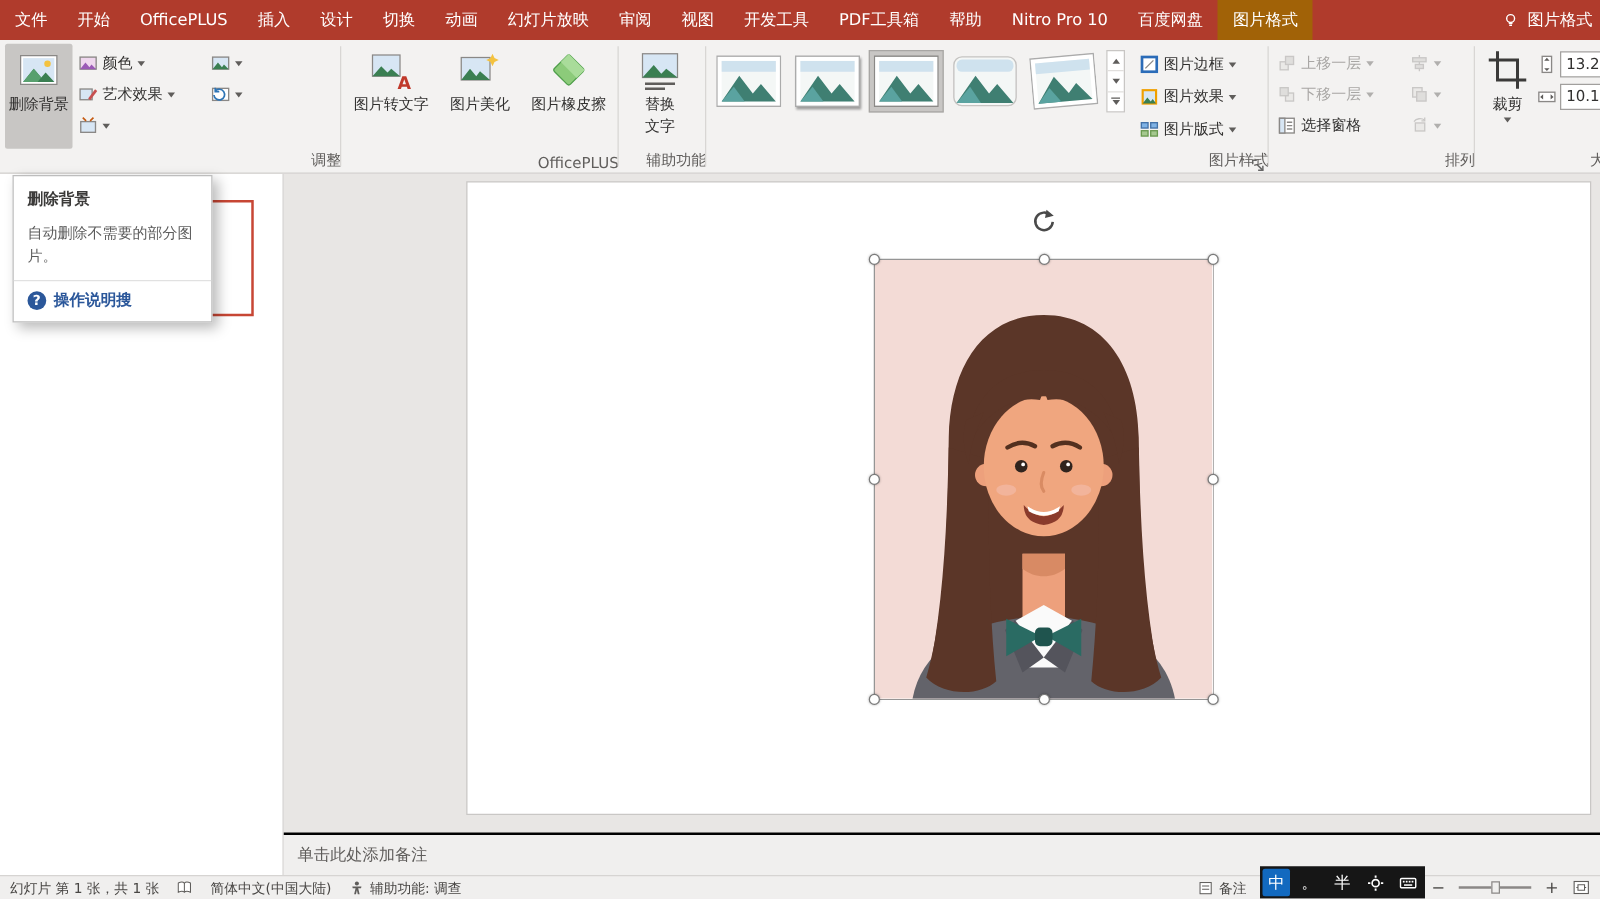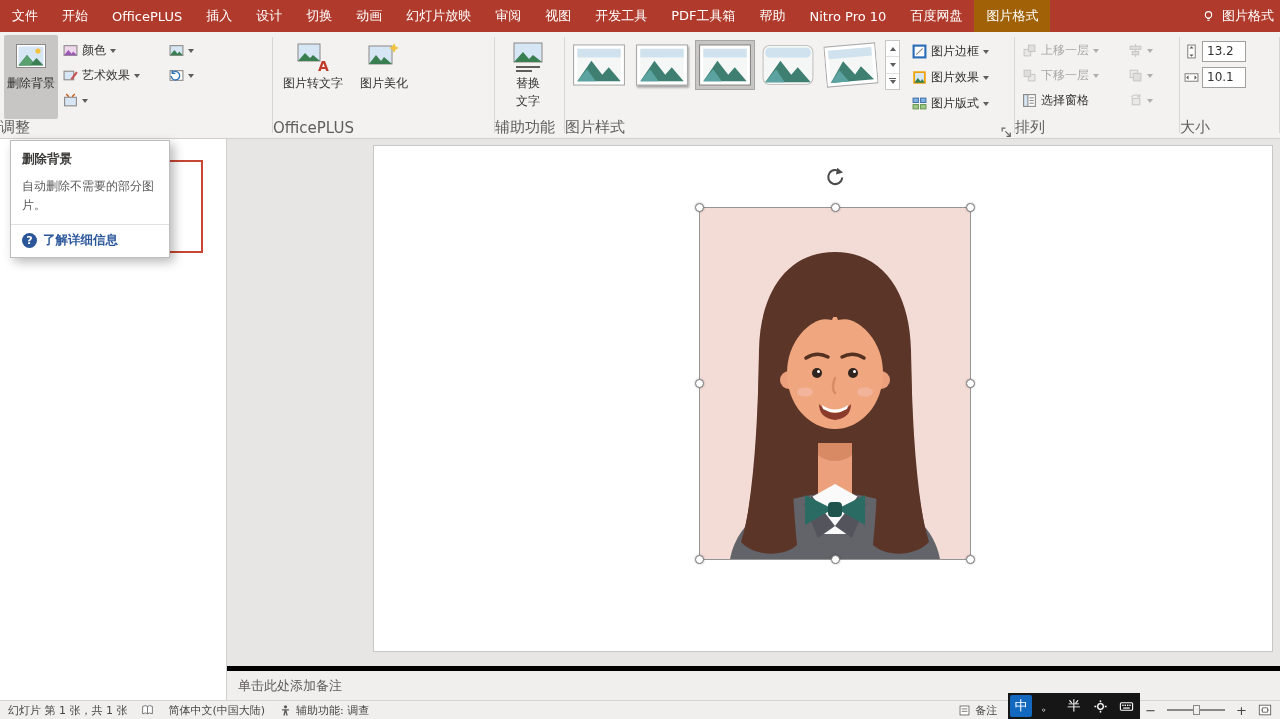"图片橡皮擦" div.bigbtn { html: none -> <div> <span> <svg> <g> <rect></rect> <rect></rect> </g> </svg> </span> <span>图片橡皮擦</span> </div> }
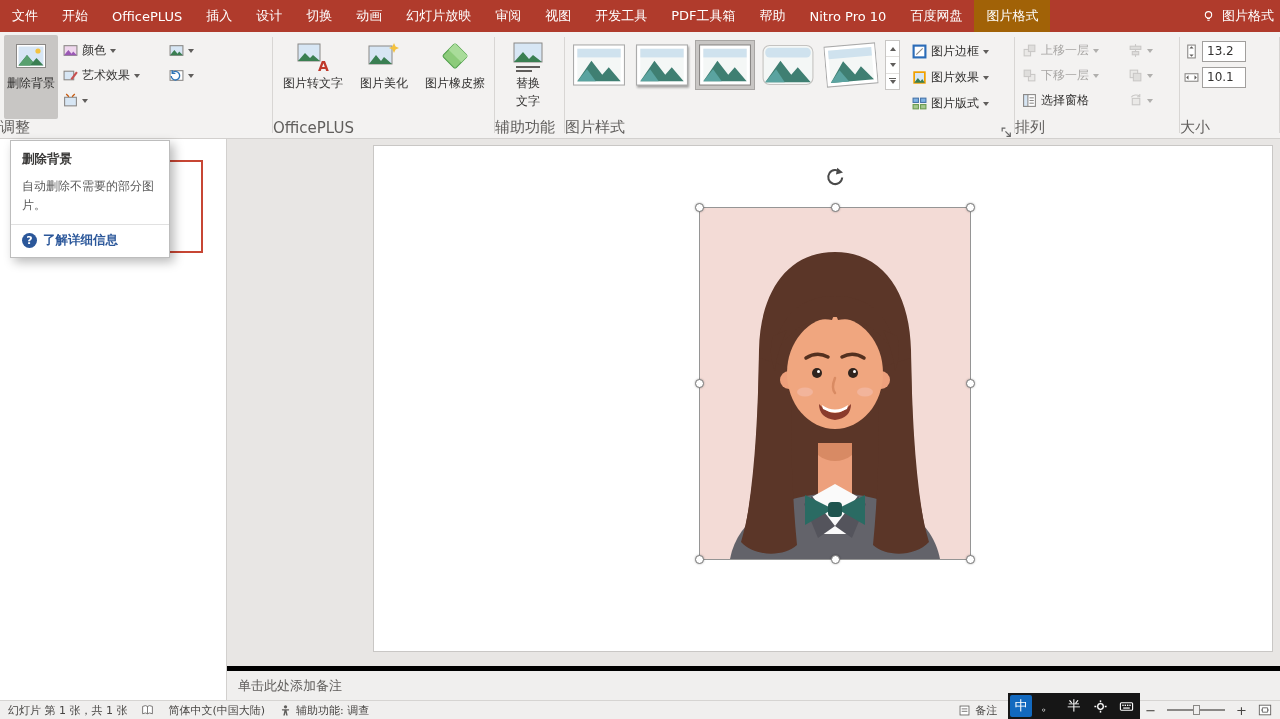"裁剪" div.bigbtn { html: none -> <div> <span> <svg> <path></path> <path></path> </svg> </span> <span>裁剪</span> <span></span> </div> }
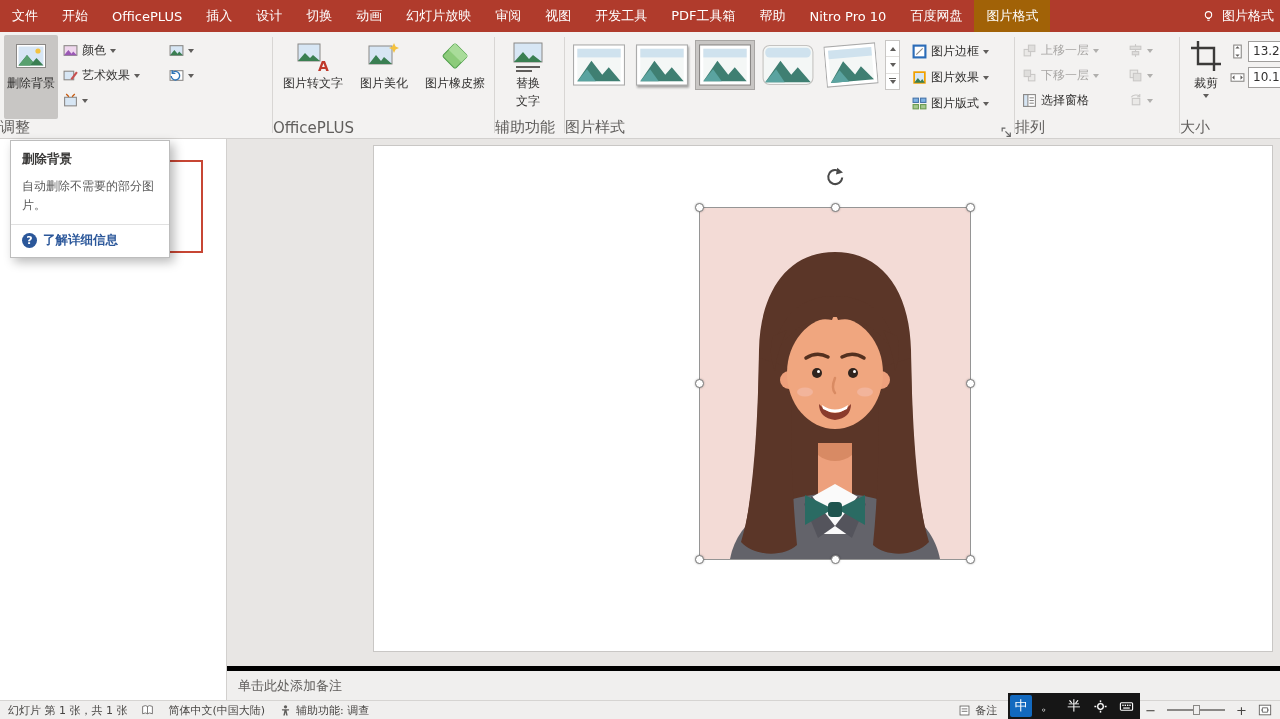"调整" .rgroup-label { font-size: 15px -> 12px; text-align: left -> right }
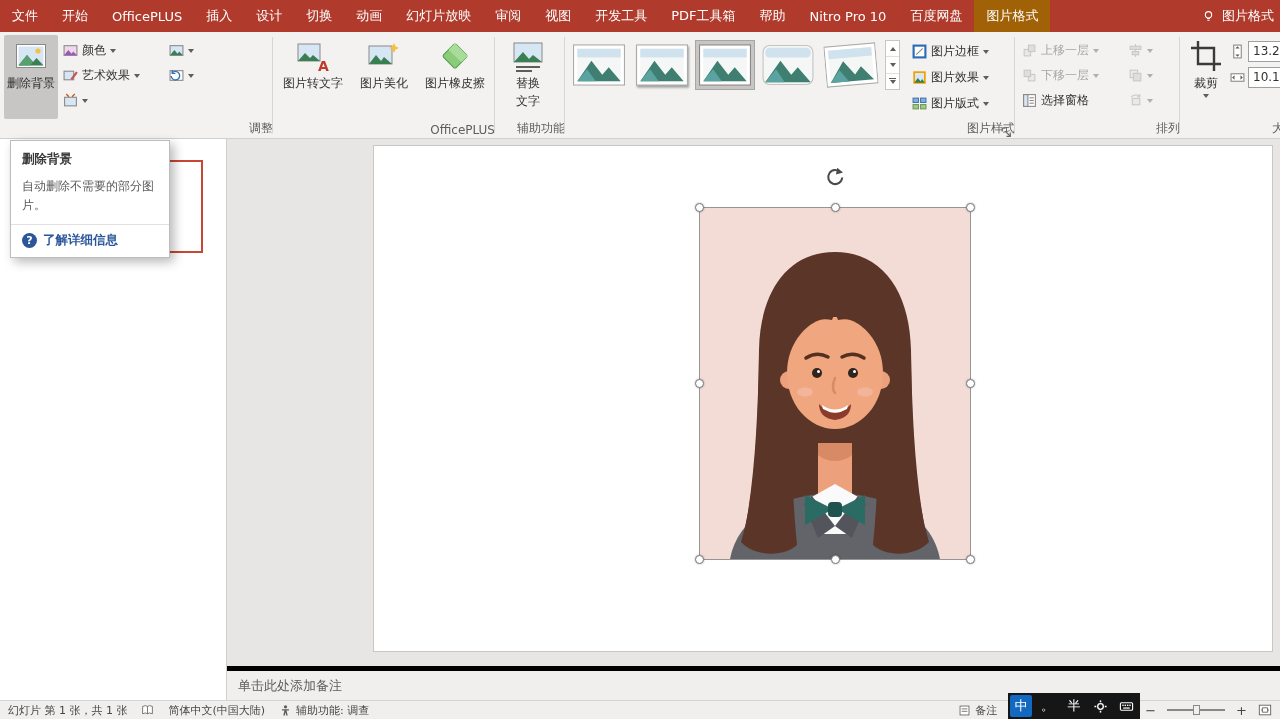"了解详细信息" span { text: 了解详细信息 -> 操作说明搜 }
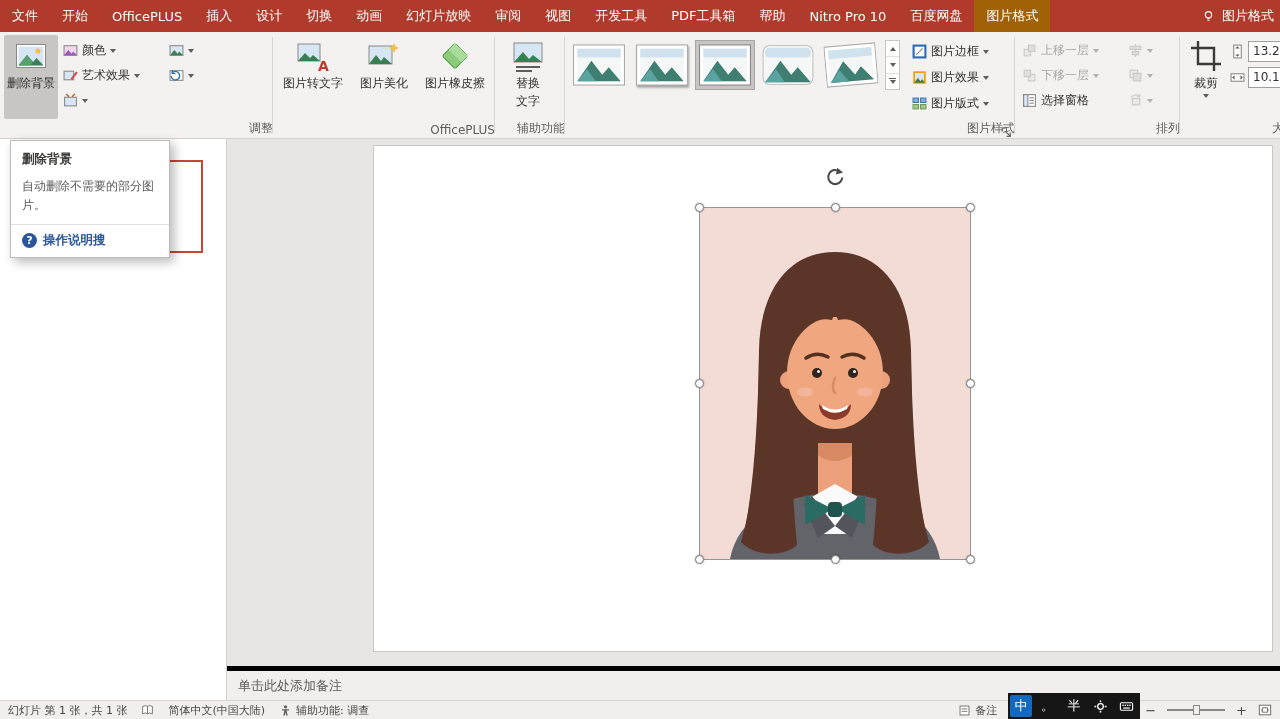"单击此处添加备注" .notesbar { border-top: 5px solid #000000 -> 2px solid #000000 }
